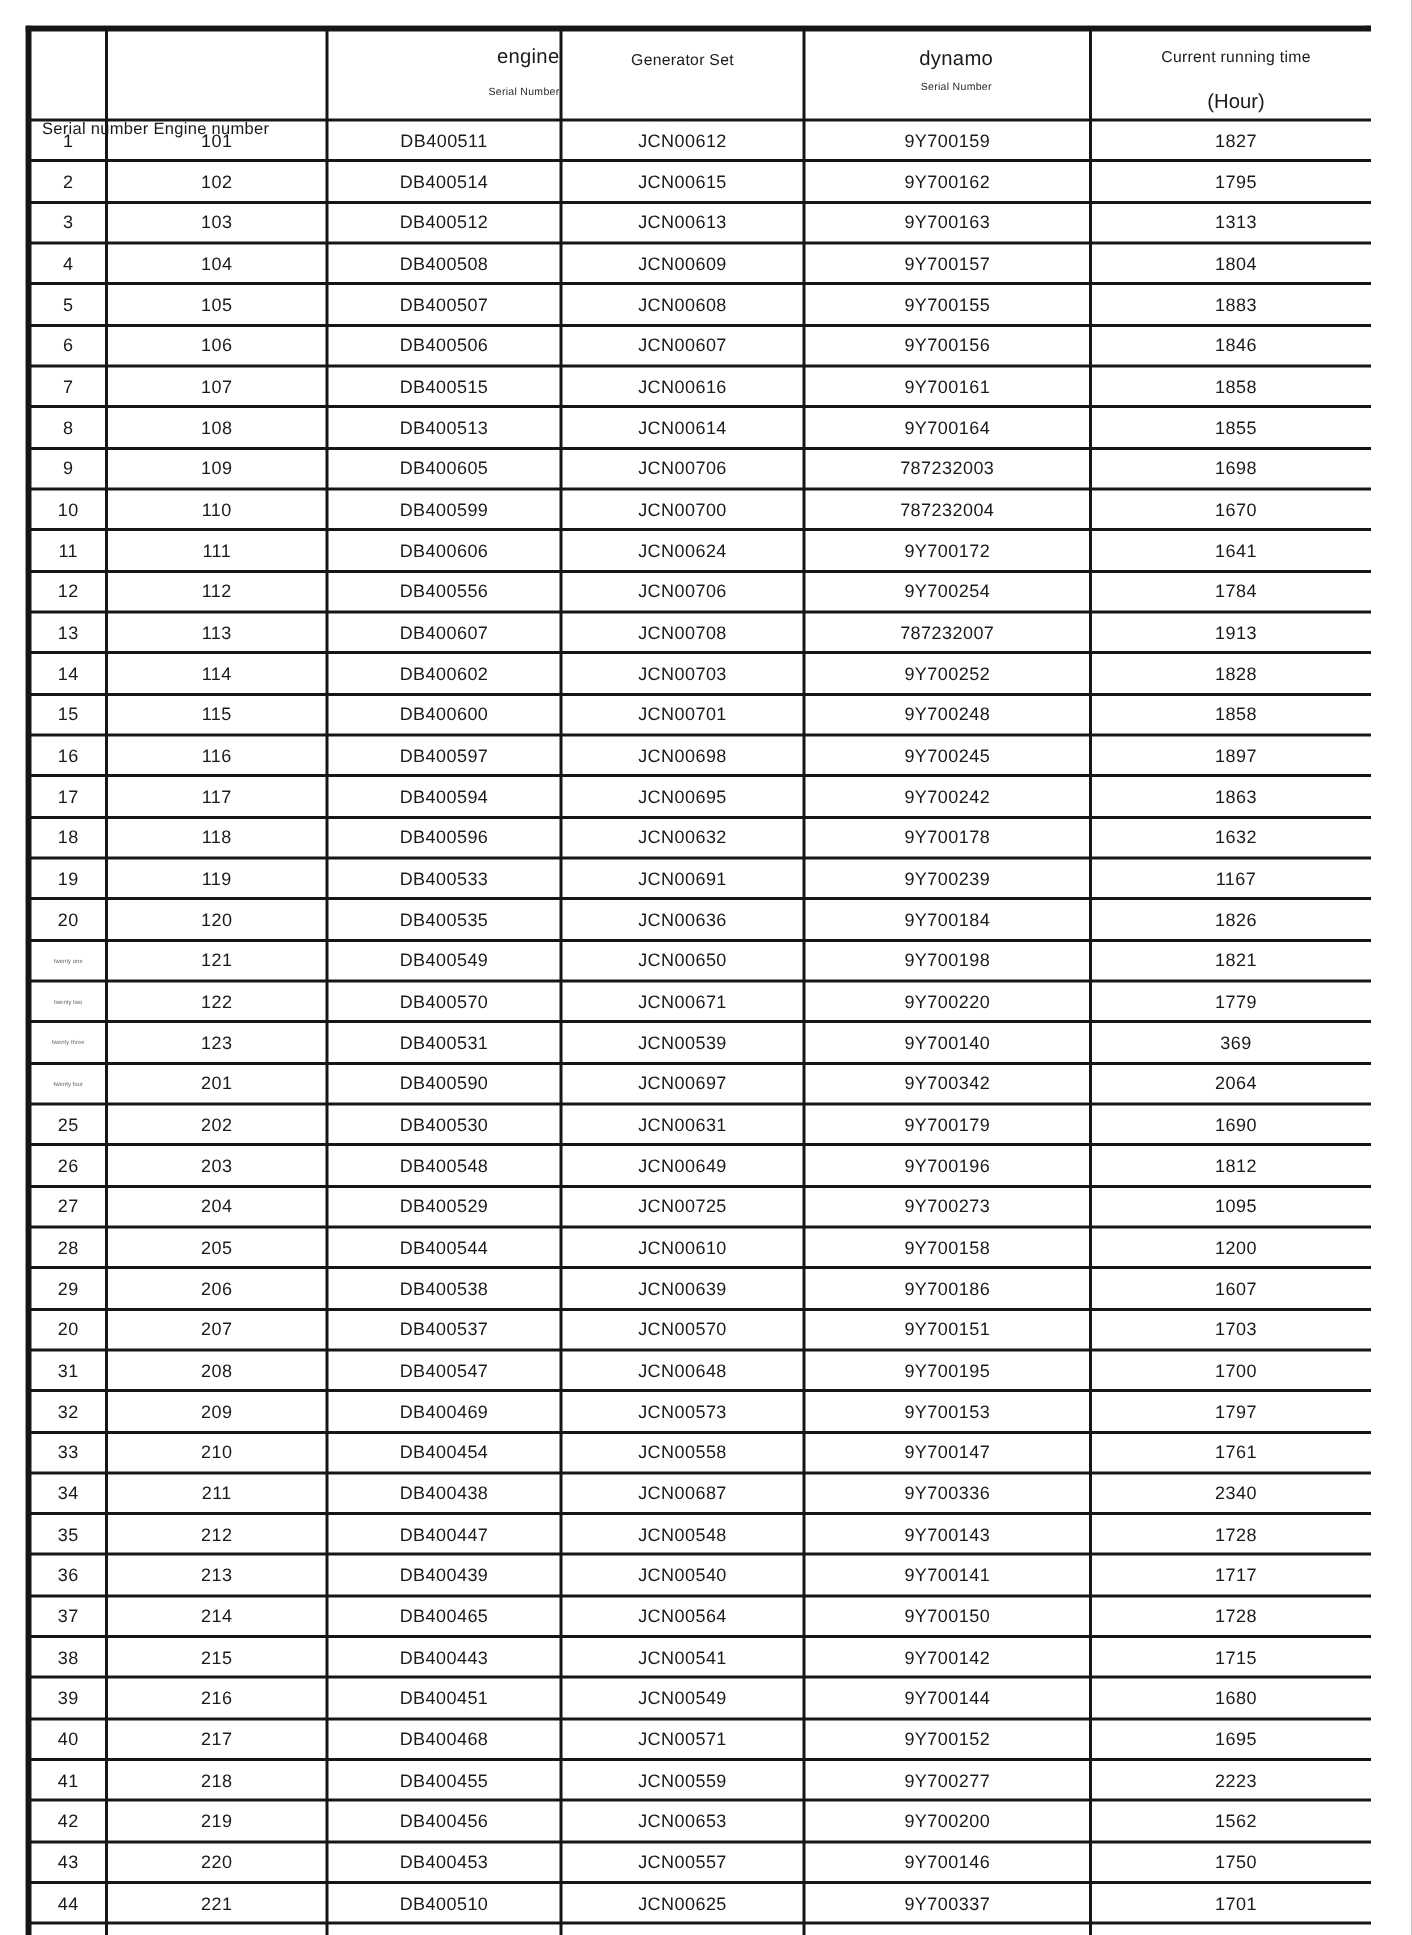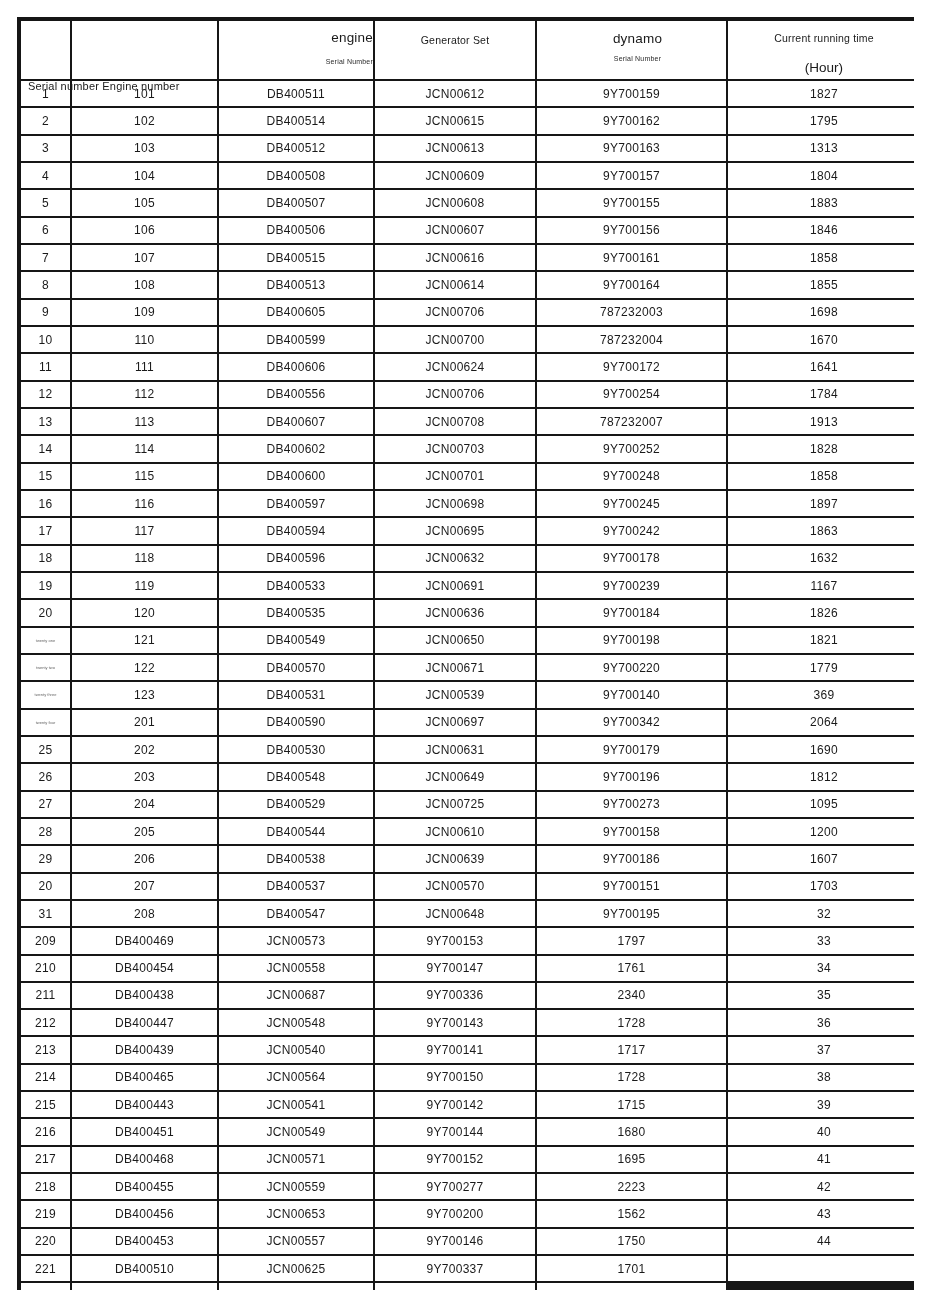"1700" div.cell { html: none -> <div>1700</div> }
